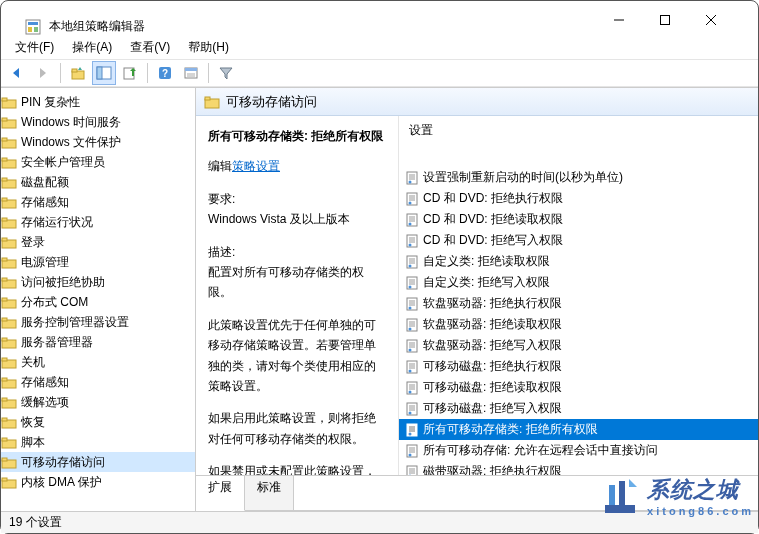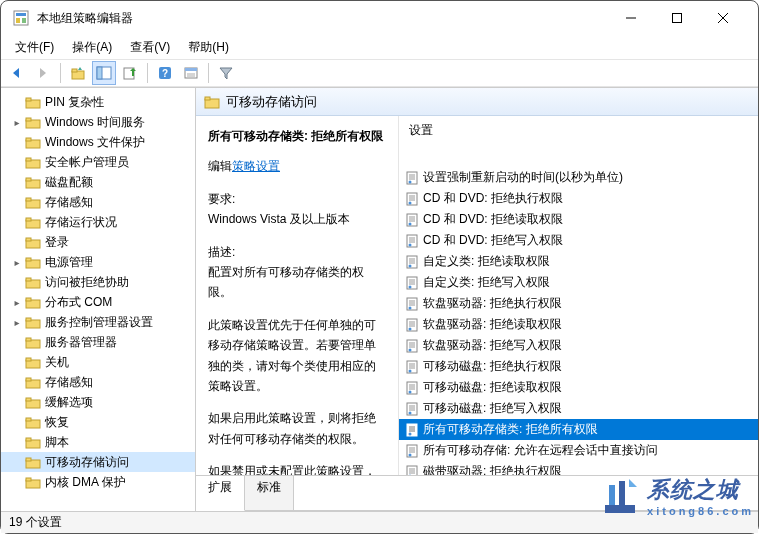"本地组策略编辑器" .titlebar { align-items: center -> flex-end; padding: 0 12px -> 0 24px }
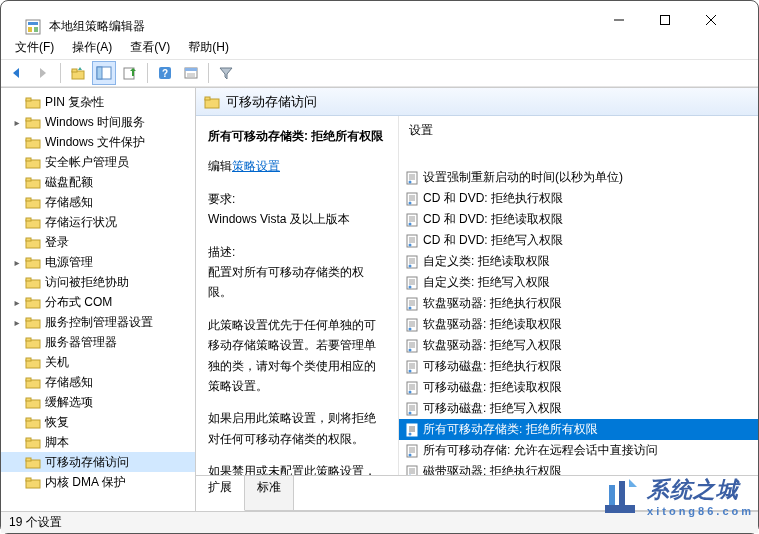"PIN 复杂性" .tree-node { padding-left: 24px -> none }
